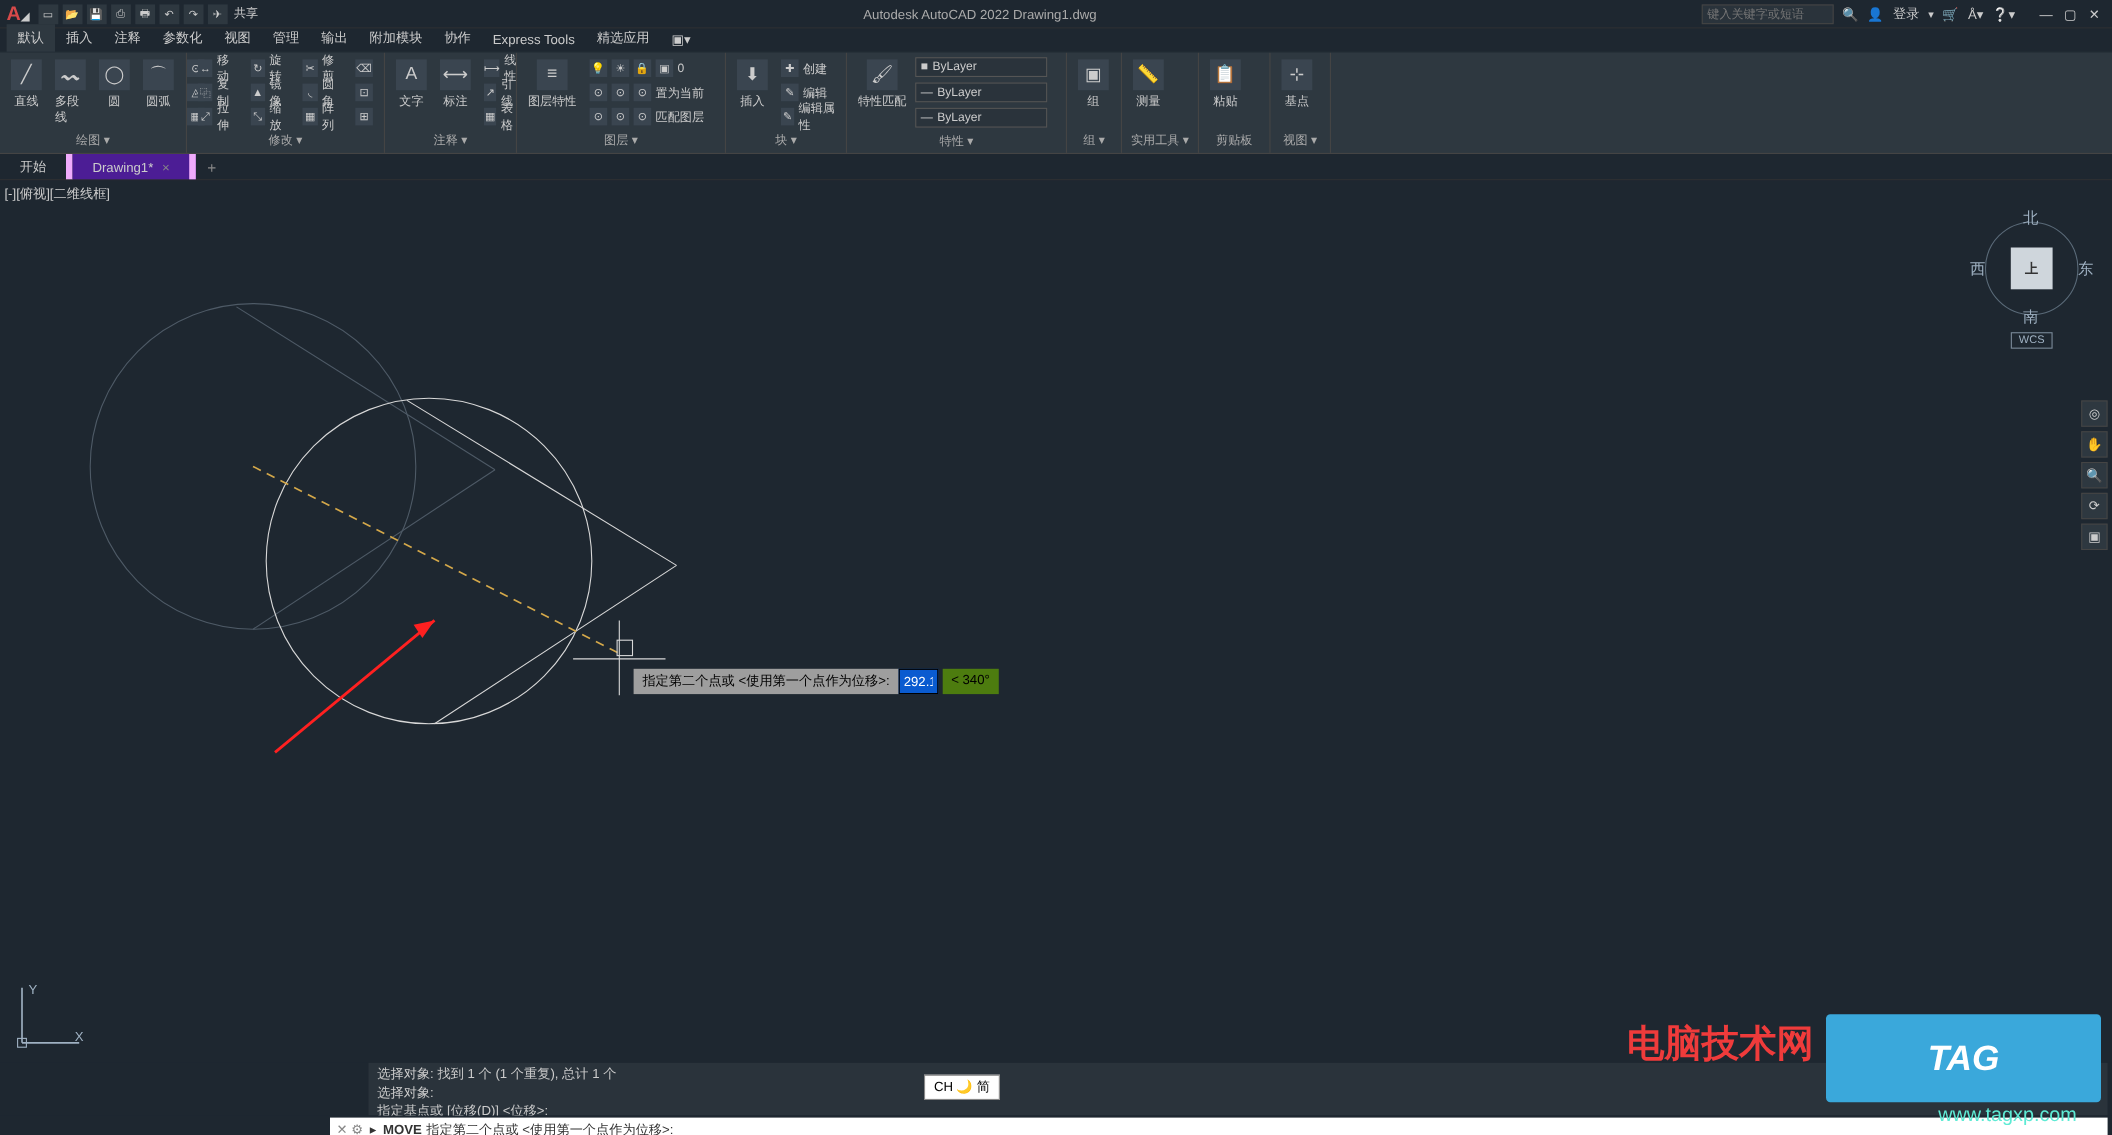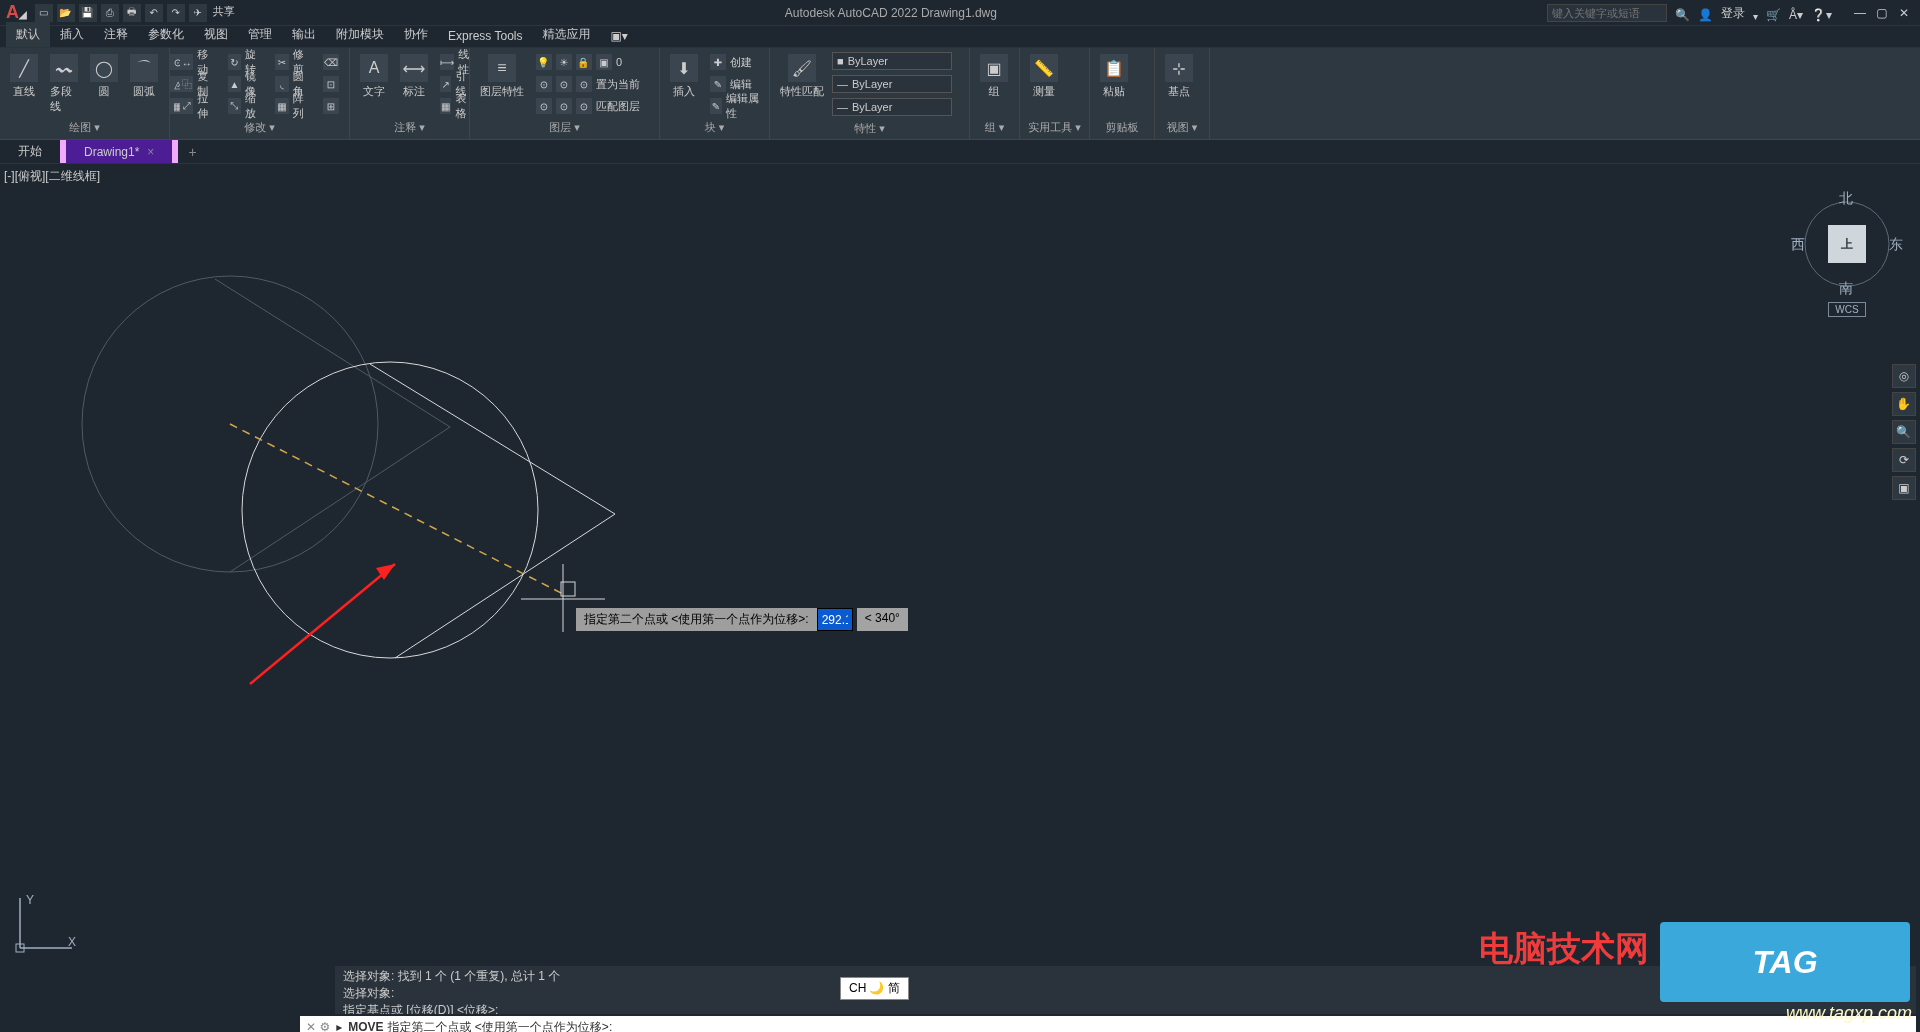"键入关键字或短语" .titlebar .right { align-items: flex-end -> center }
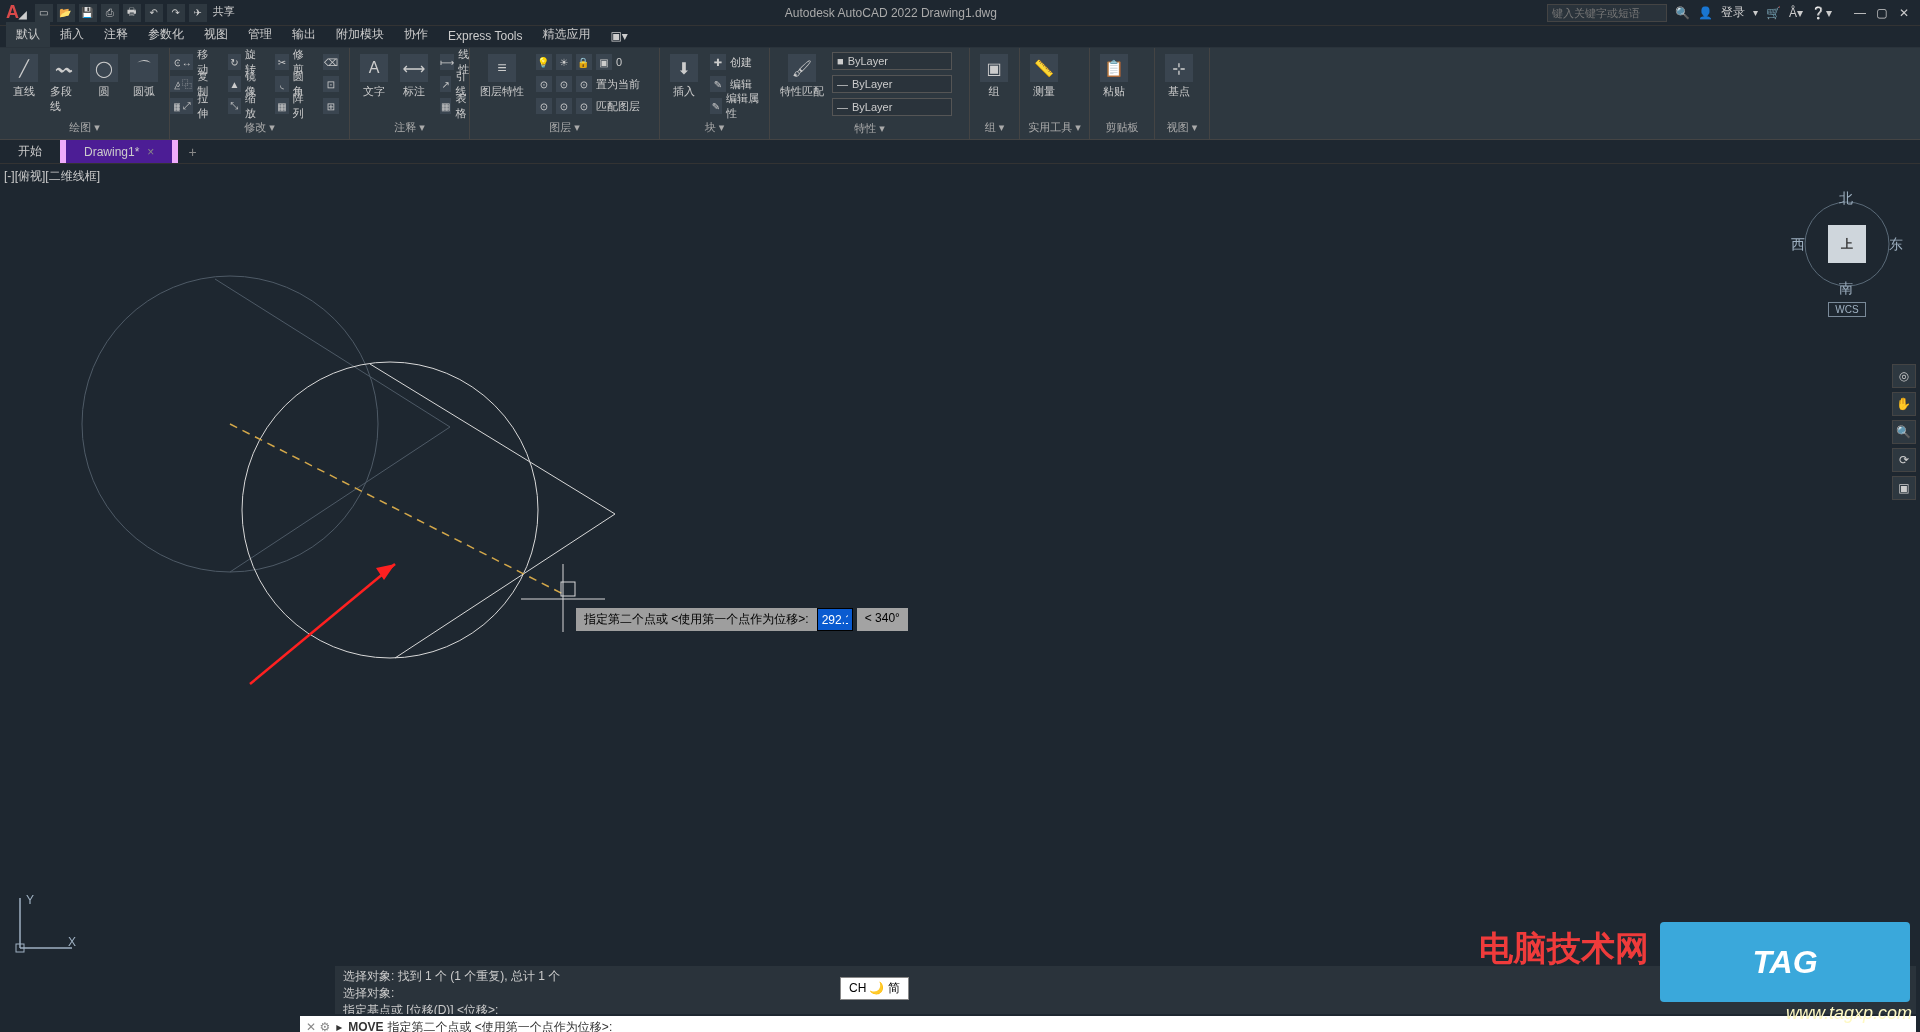"< 340°" .dyninput .angle { background: #a3a3a3 -> #4d7c0f }
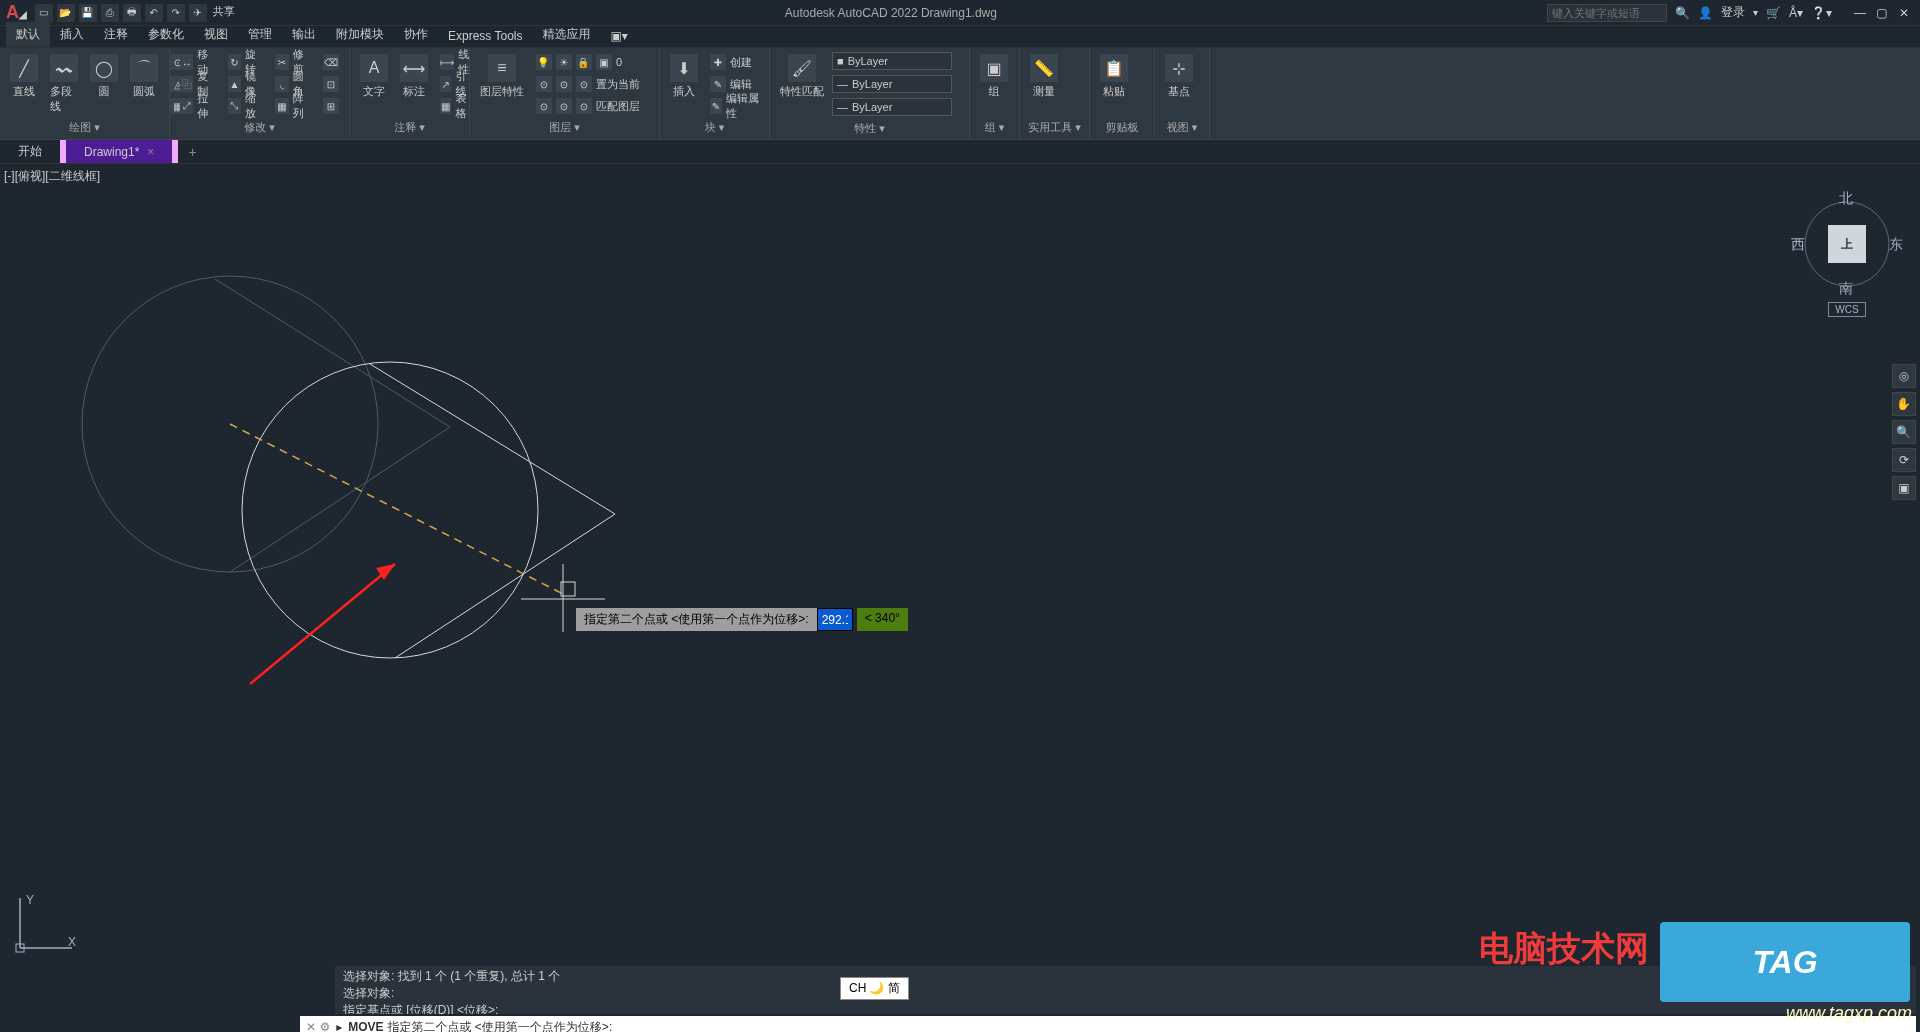"www.tagxp.com" .wm2 { color: #fef9c3 -> #5eead4; font-style: italic -> none; right: 8px -> 32px }
